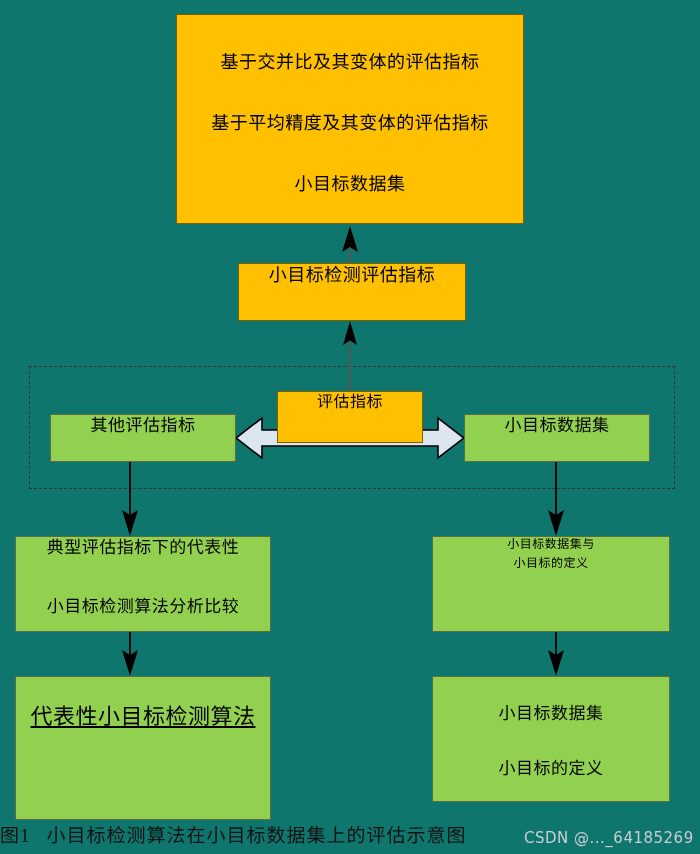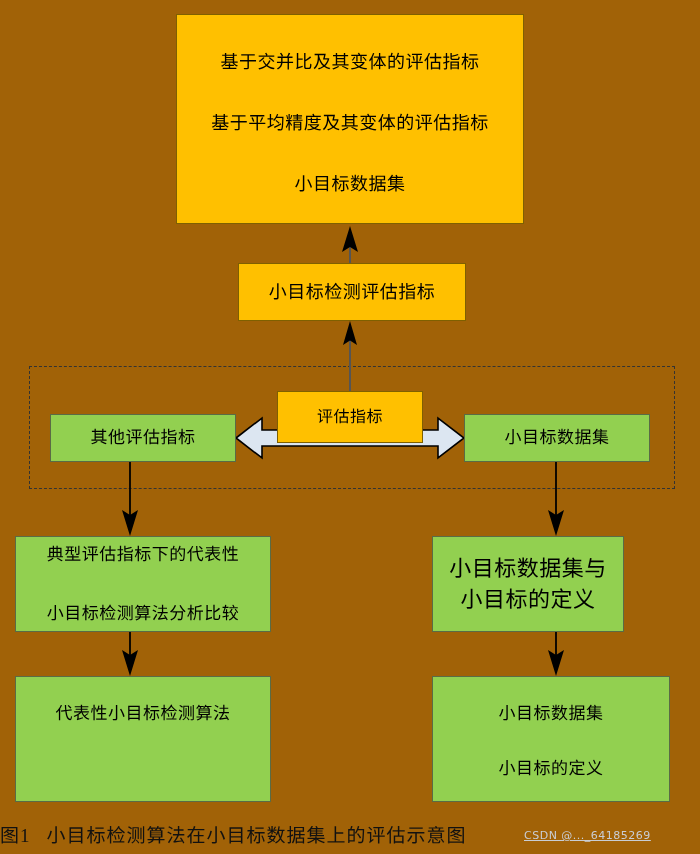"基于交并比及其变体的评估指标" #canvas { background: #a16207 -> #0f766e }
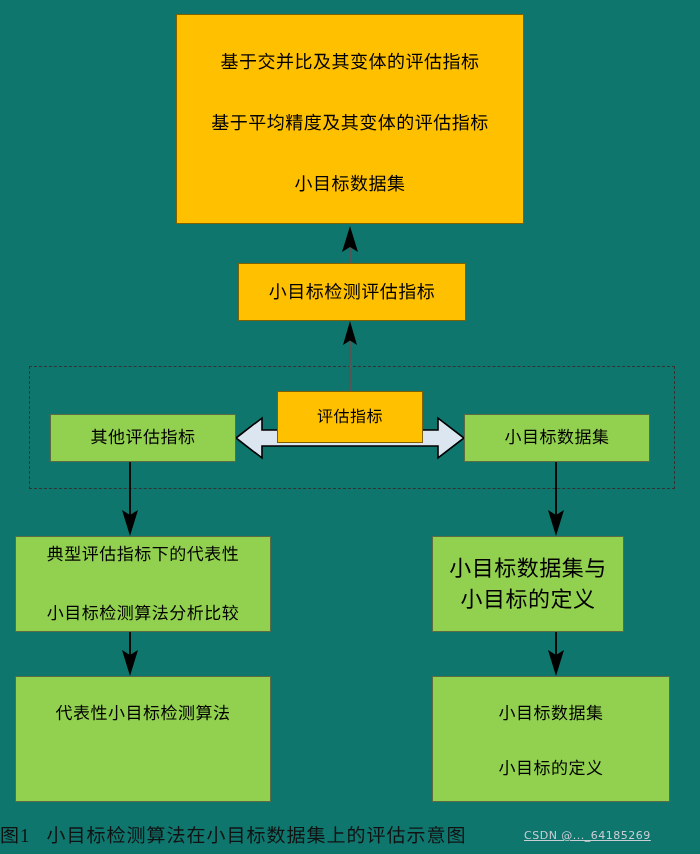"小目标检测评估指标" .node { justify-content: center -> none }
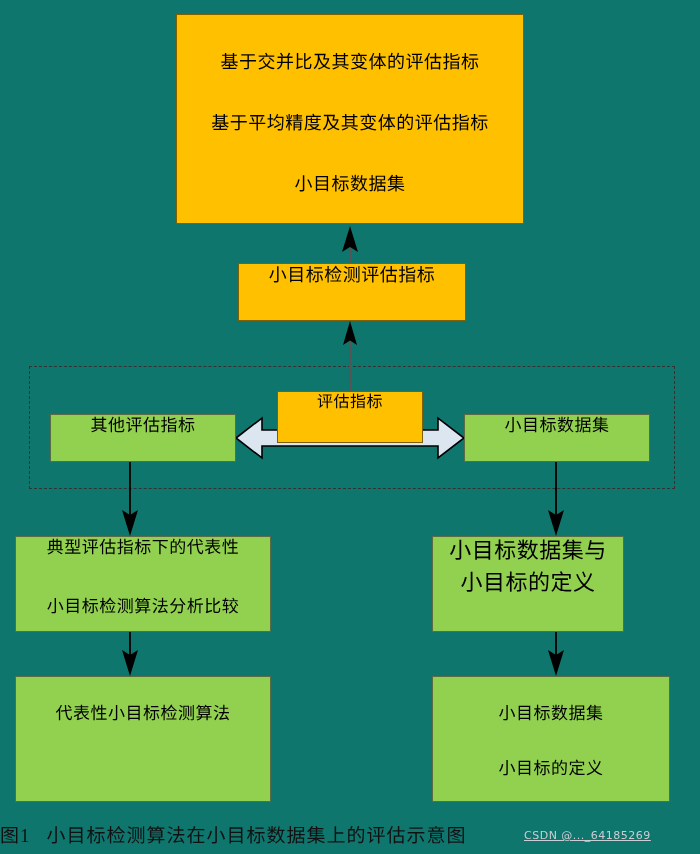"小目标数据集与" #node-dataset-def { font-size: 22px -> 12px; width: 192px -> 238px }
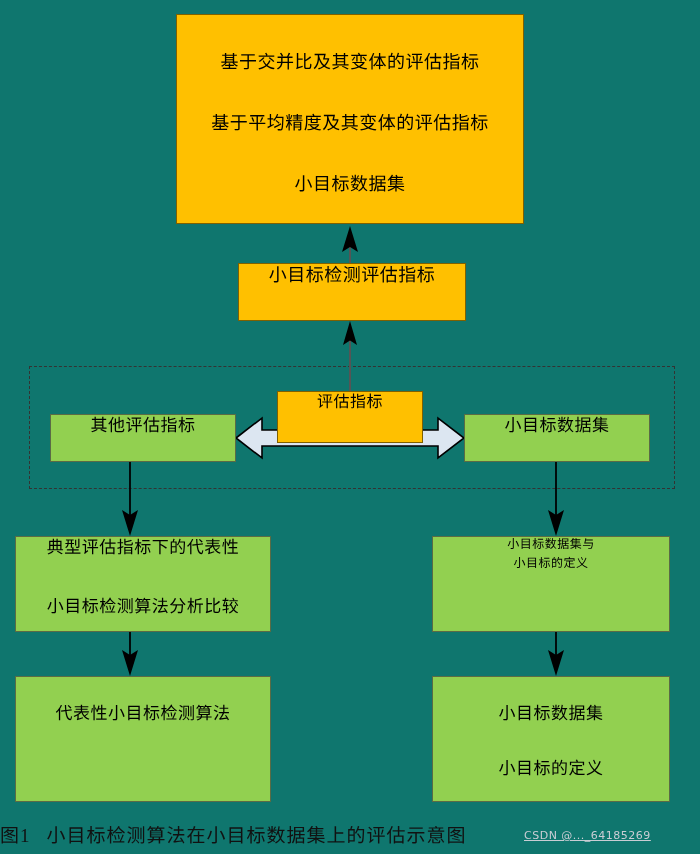"代表性小目标检测算法" #node-perf { font-size: 17px -> 22px; height: 126px -> 144px; text-decoration: none -> underline }
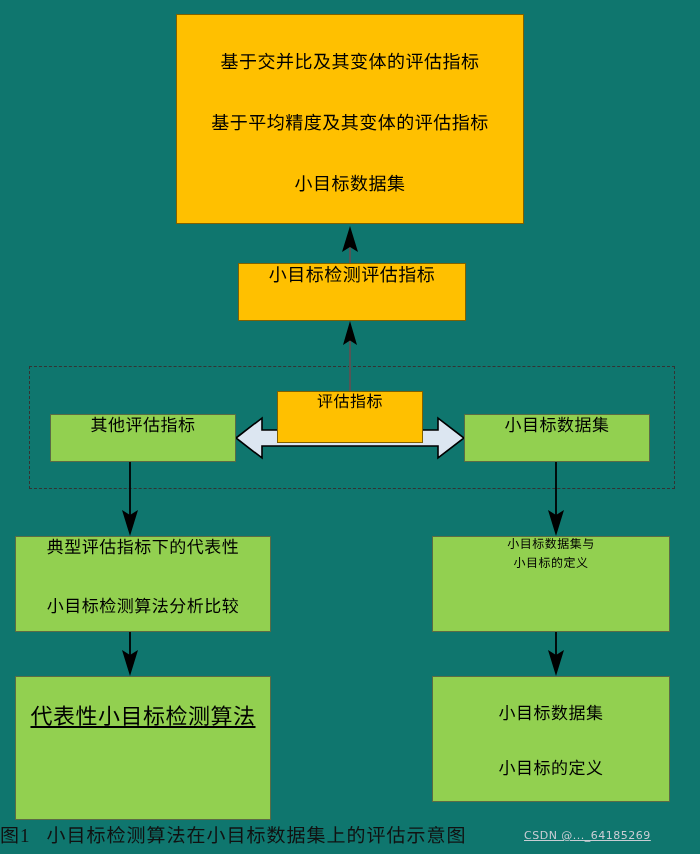"CSDN @..._64185269" #watermark { font-size: 11px -> 15px; text-decoration: underline -> none }
